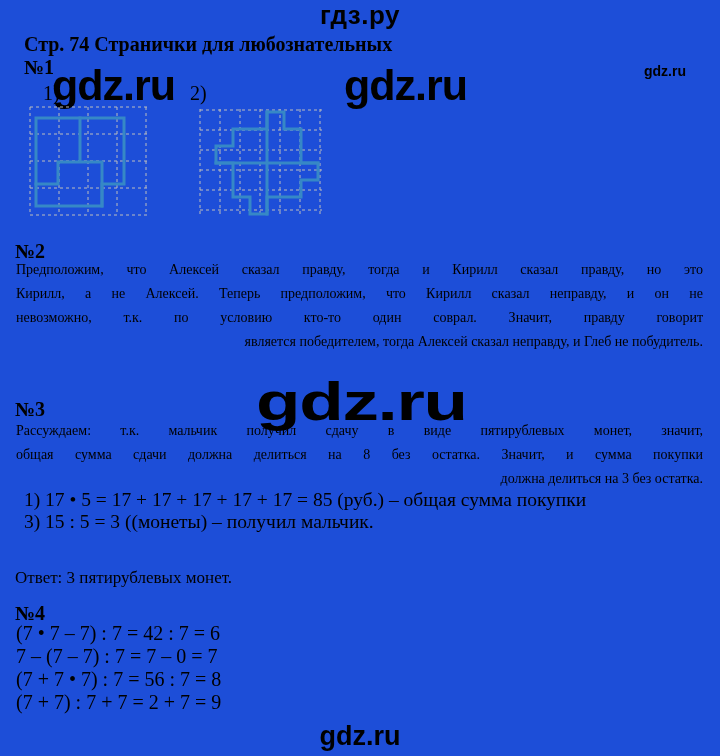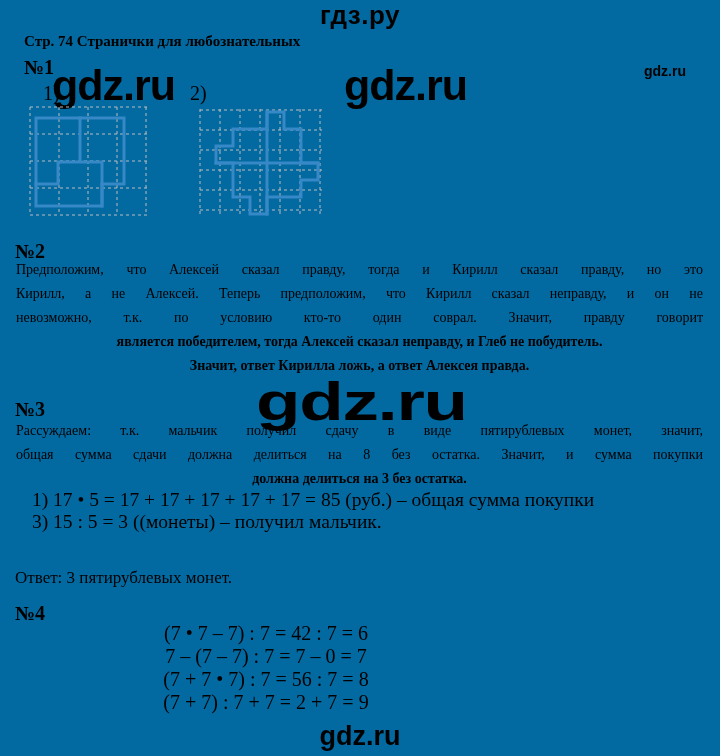"гдз.ру" #page { background: #0369a1 -> #1d4ed8 }
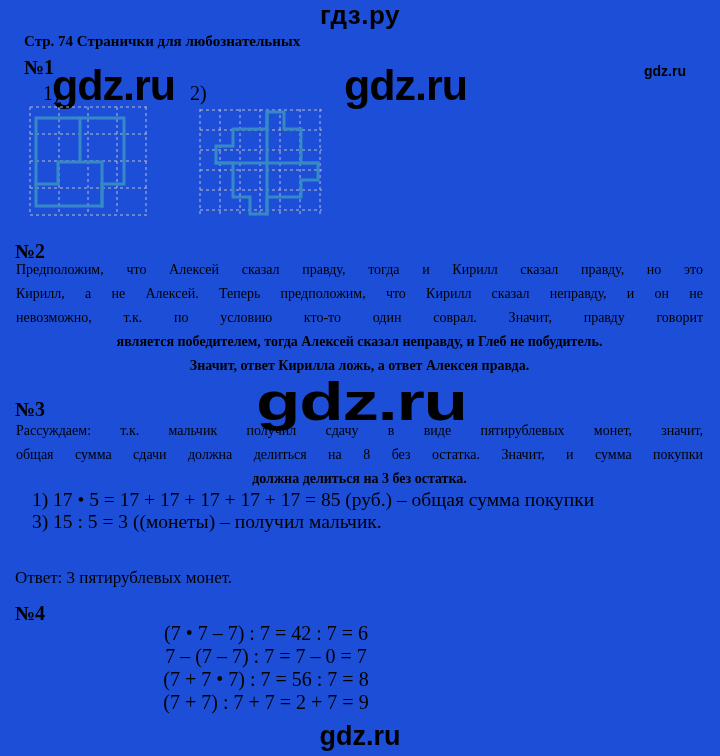"Стр. 74 Странички для любознательных" .page-title { font-size: 15px -> 20px }
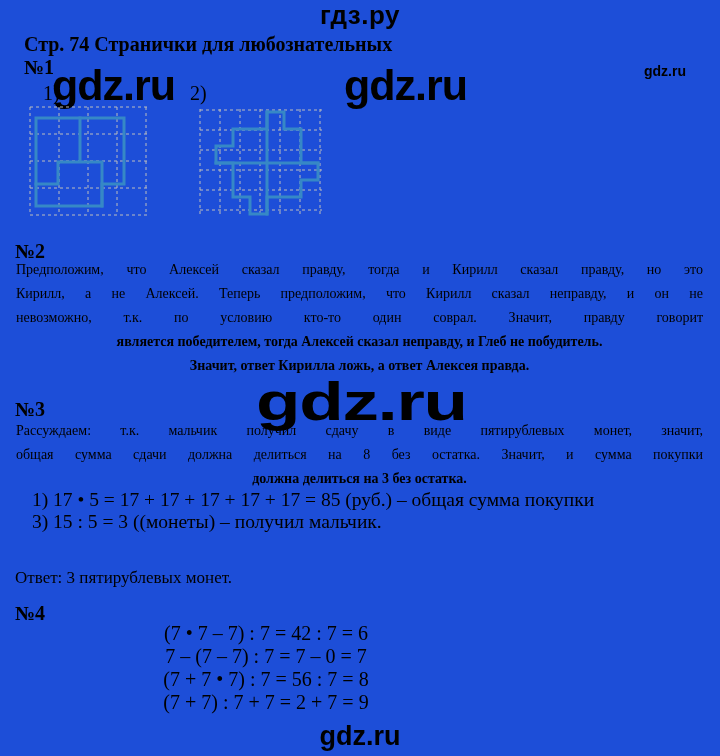"является победителем, тогда Алексей" .nline { font-weight: bold -> none; text-align: center -> right }
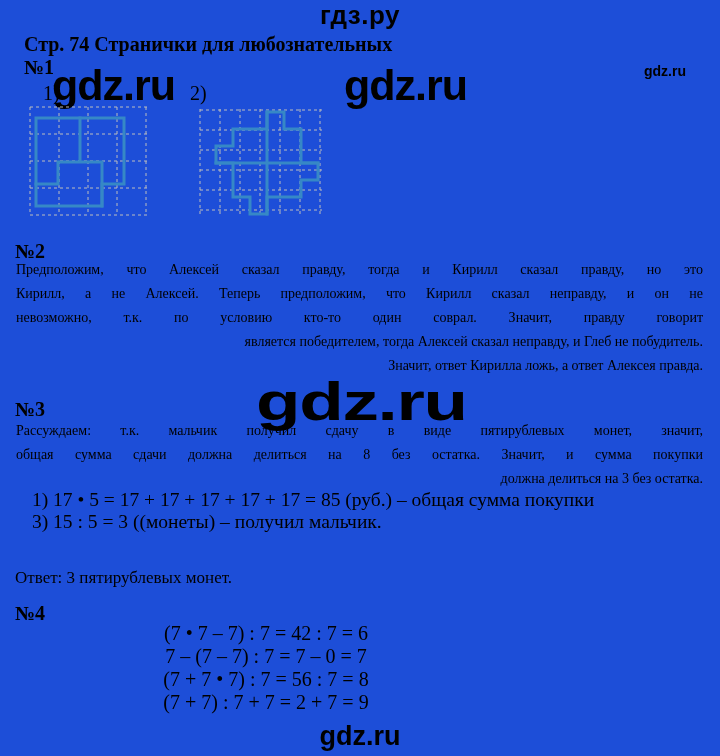"Значит, ответ Кирилла ложь, а" div.nline { html: <div>Значит, ответ Кирилла ложь, а ответ Алексея правда.</div> -> none }
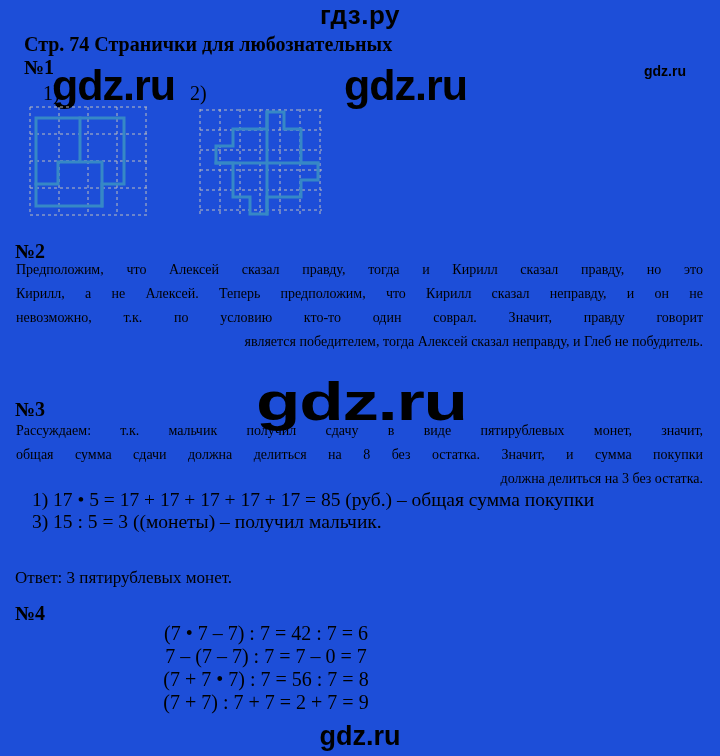"1) 17 • 5 =" .n3-steps { left: 32px -> 24px }
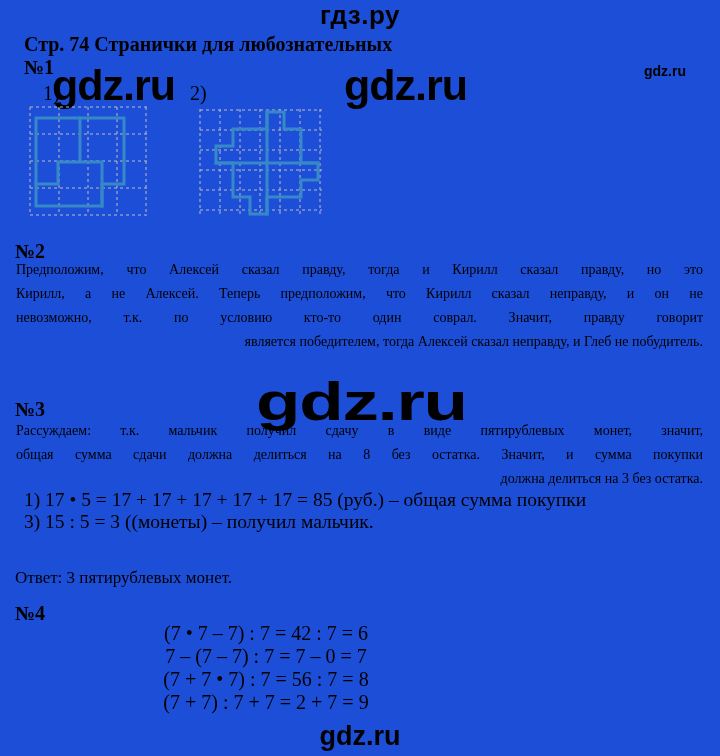"(7 • 7 – 7)" .n4-eqs { text-align: center -> none }
